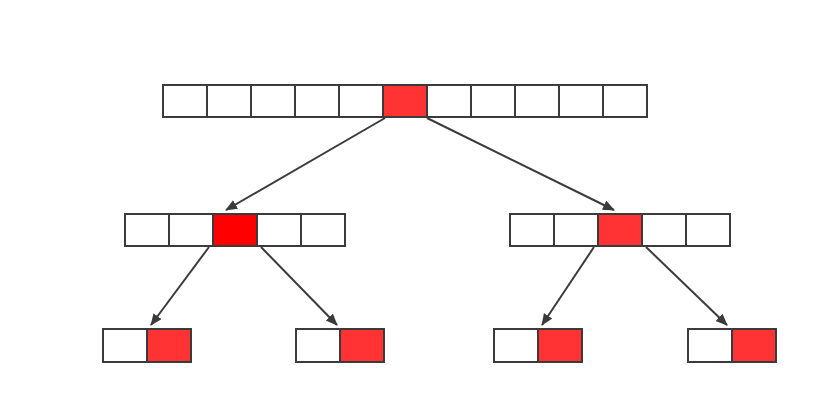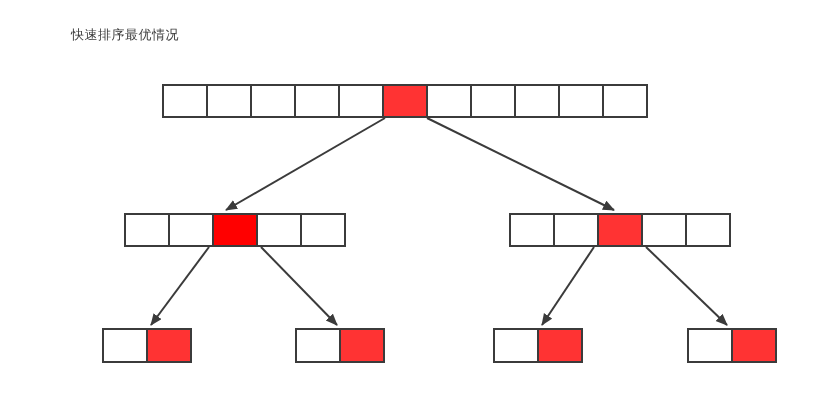"快速排序最优情况" div.diagram-title { html: <div>快速排序最优情况</div> -> none }
